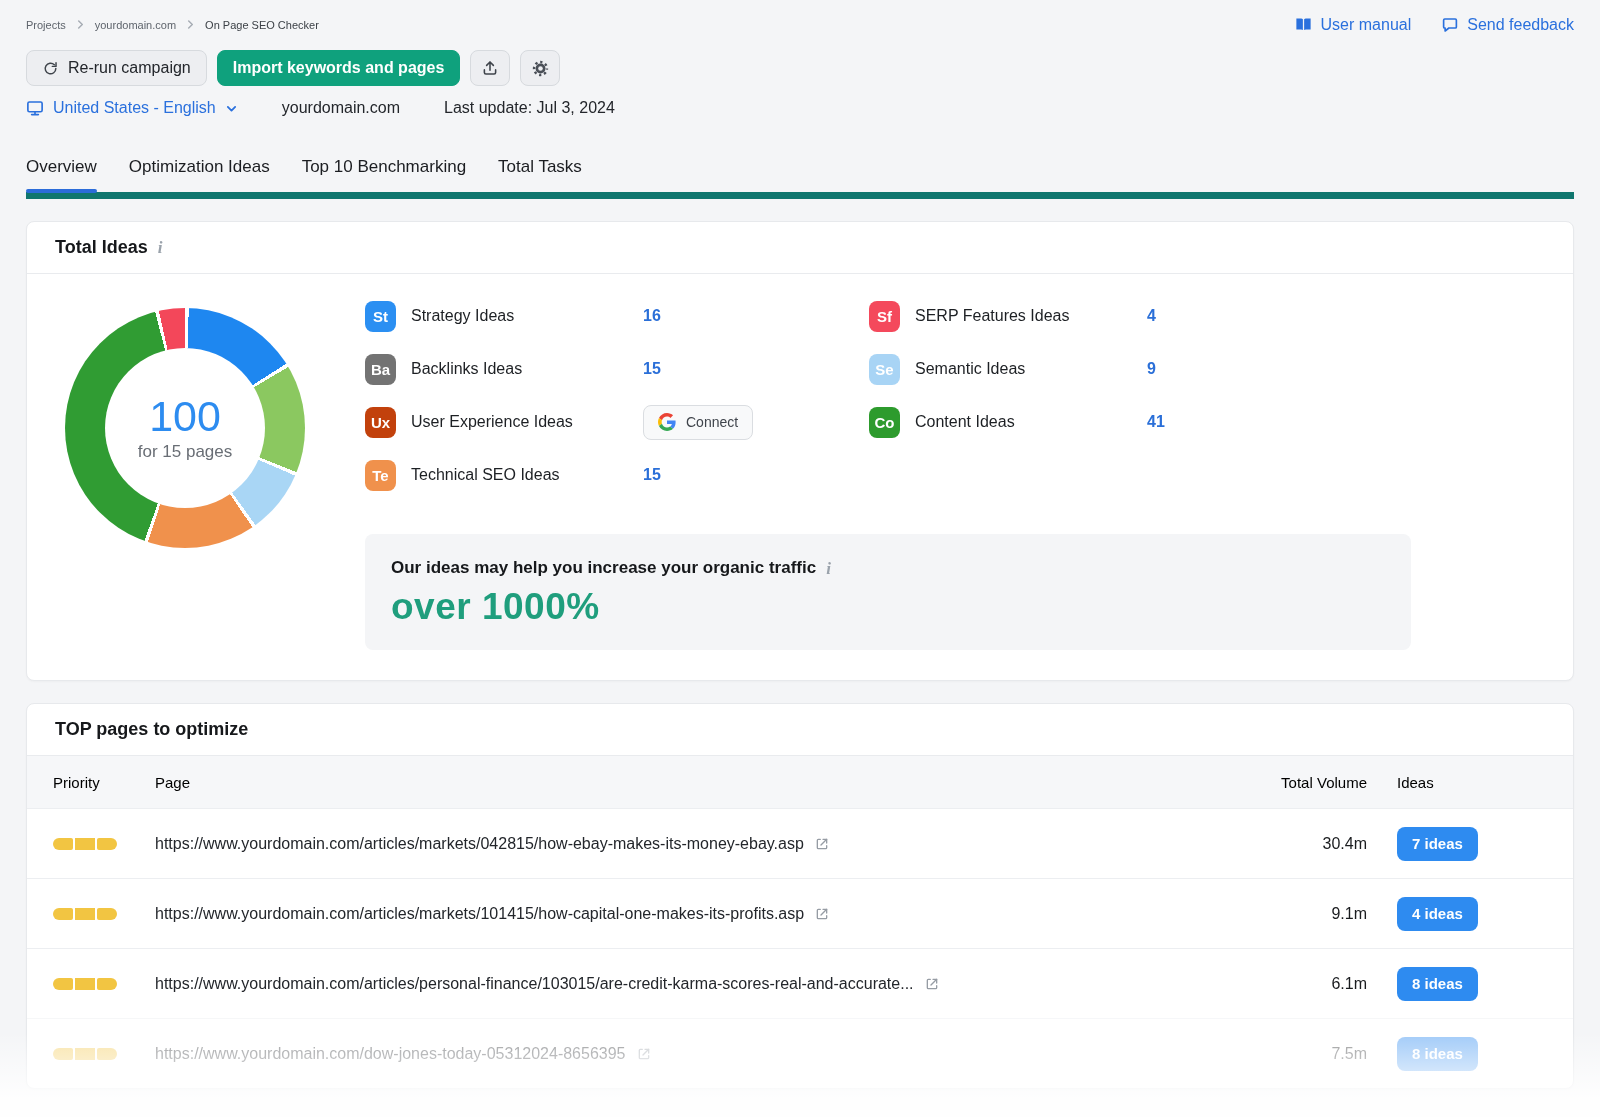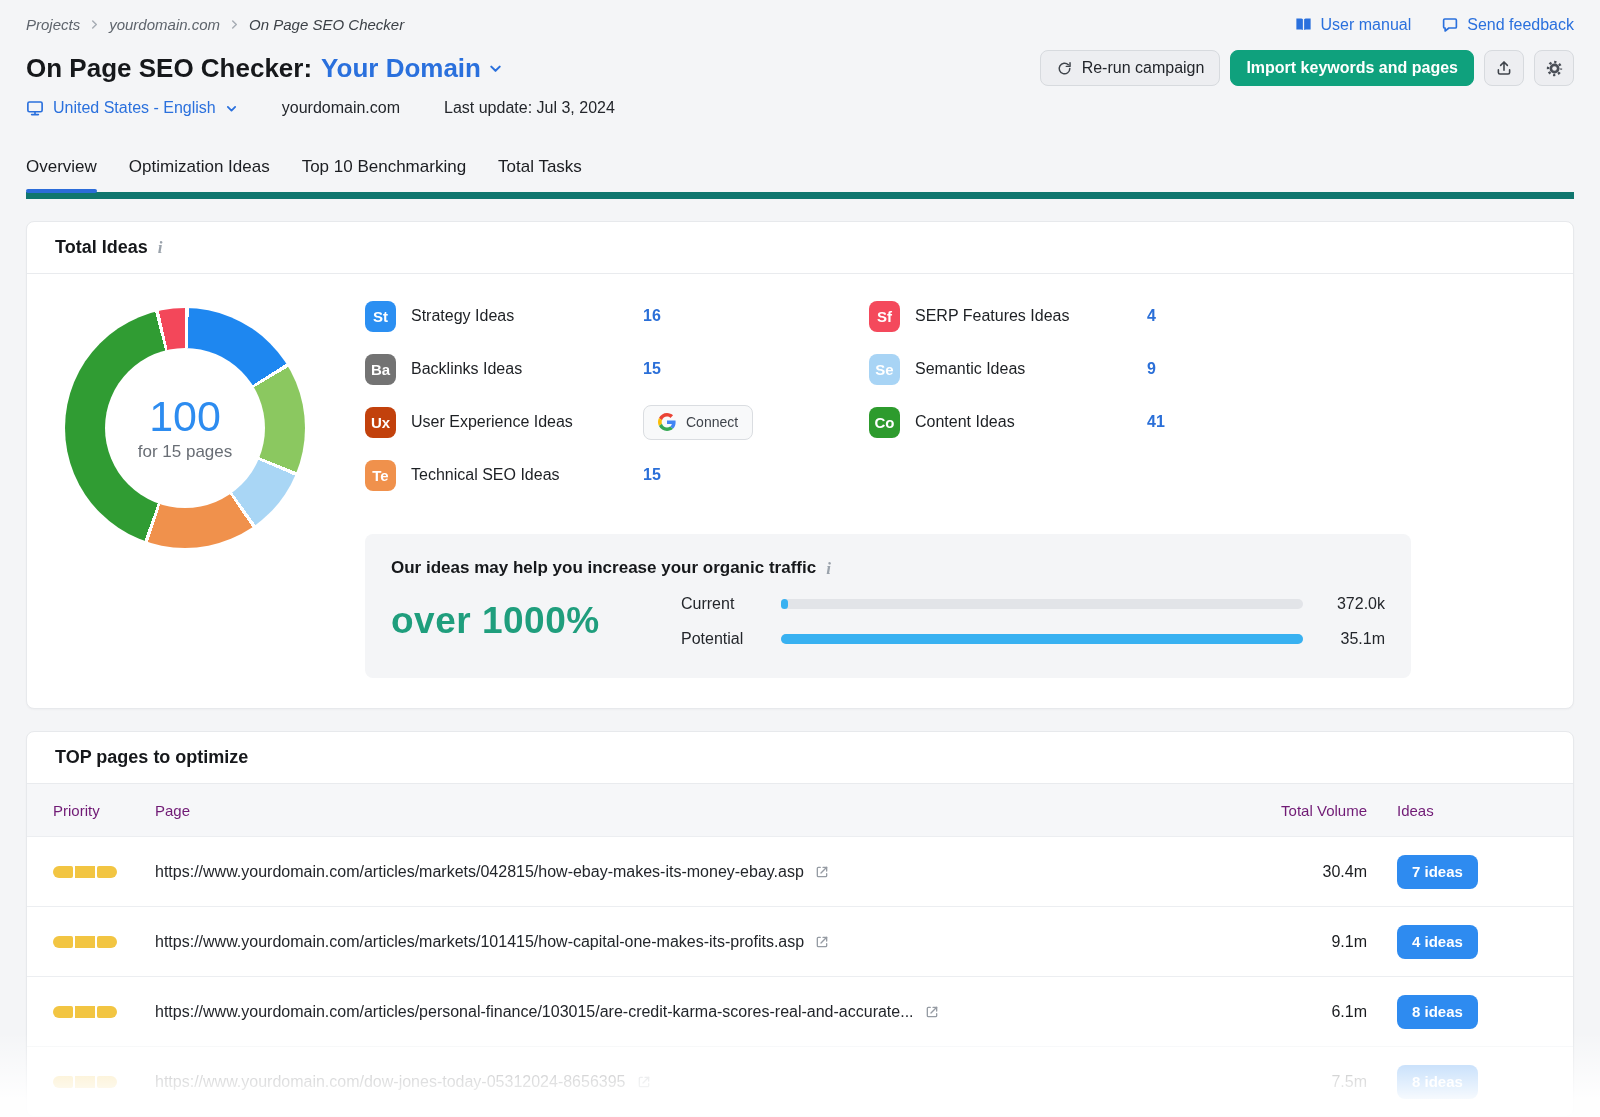"Projects" .breadcrumb { font-size: 15px -> 11px; font-style: italic -> none }
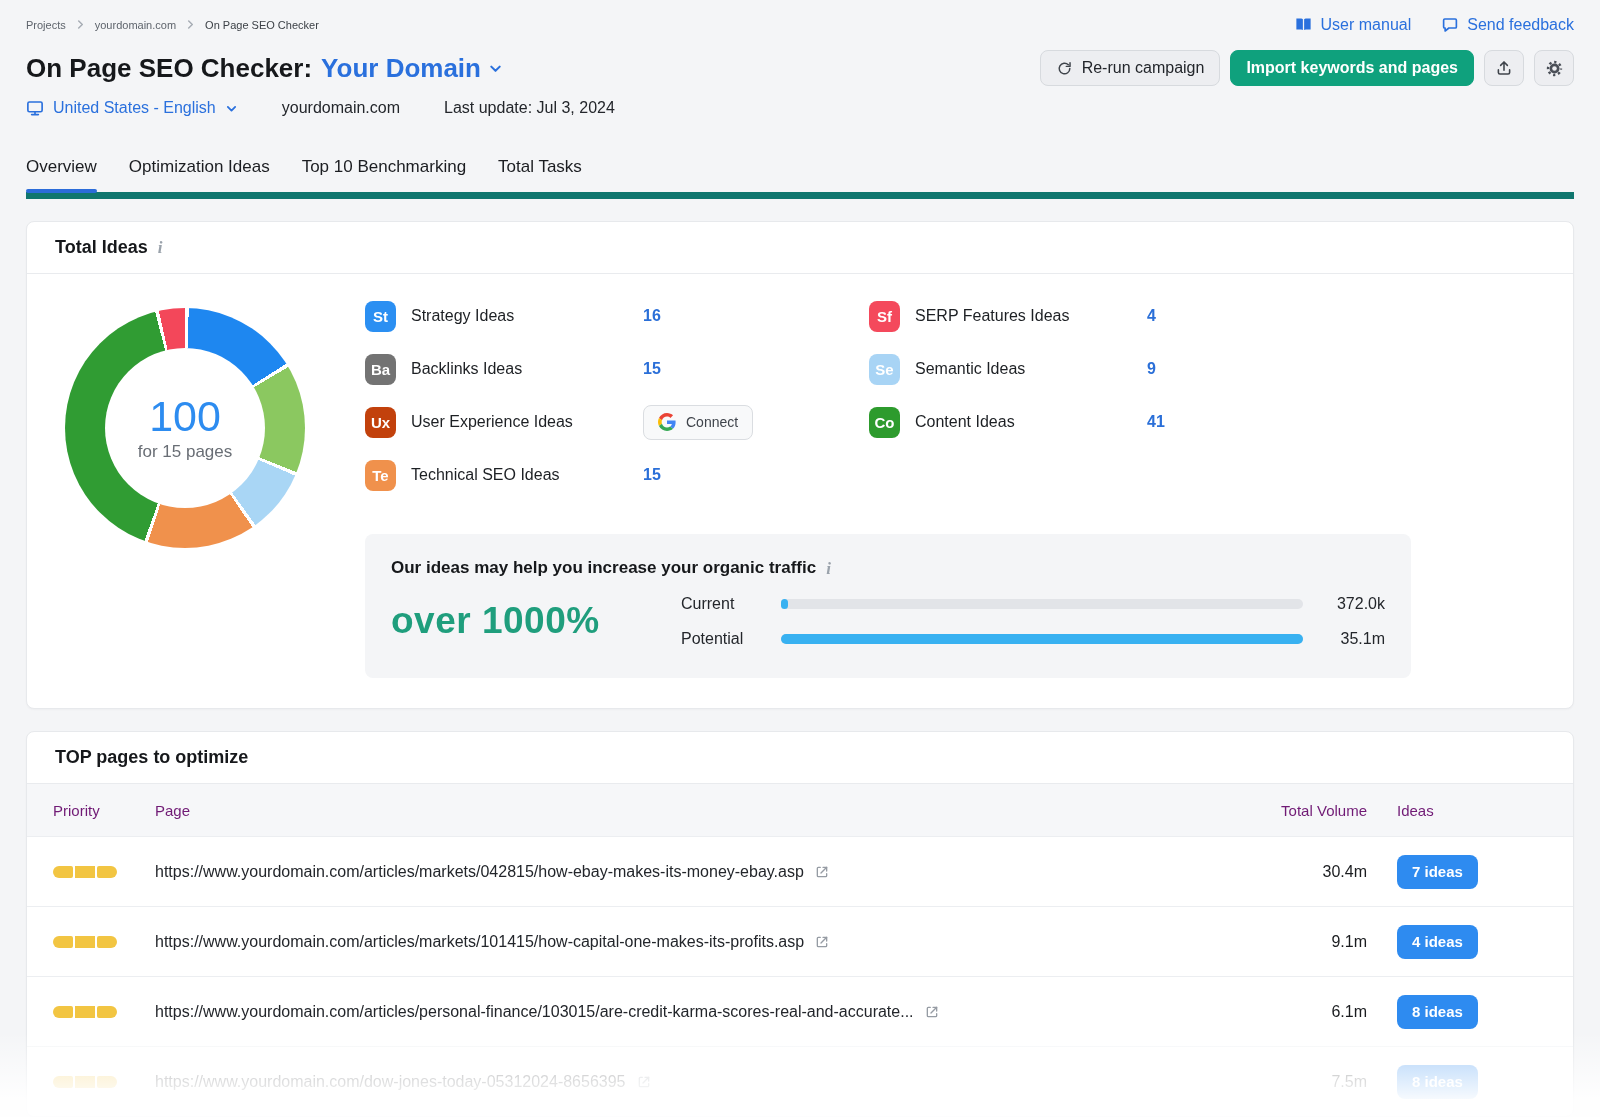"On Page SEO Checker:" h1 { html: <h1> <span>On Page SEO Checker:</span> <span> <span>Your Domain</span> <span> <svg> <path></path> </svg> </span> </span> </h1> -> none }
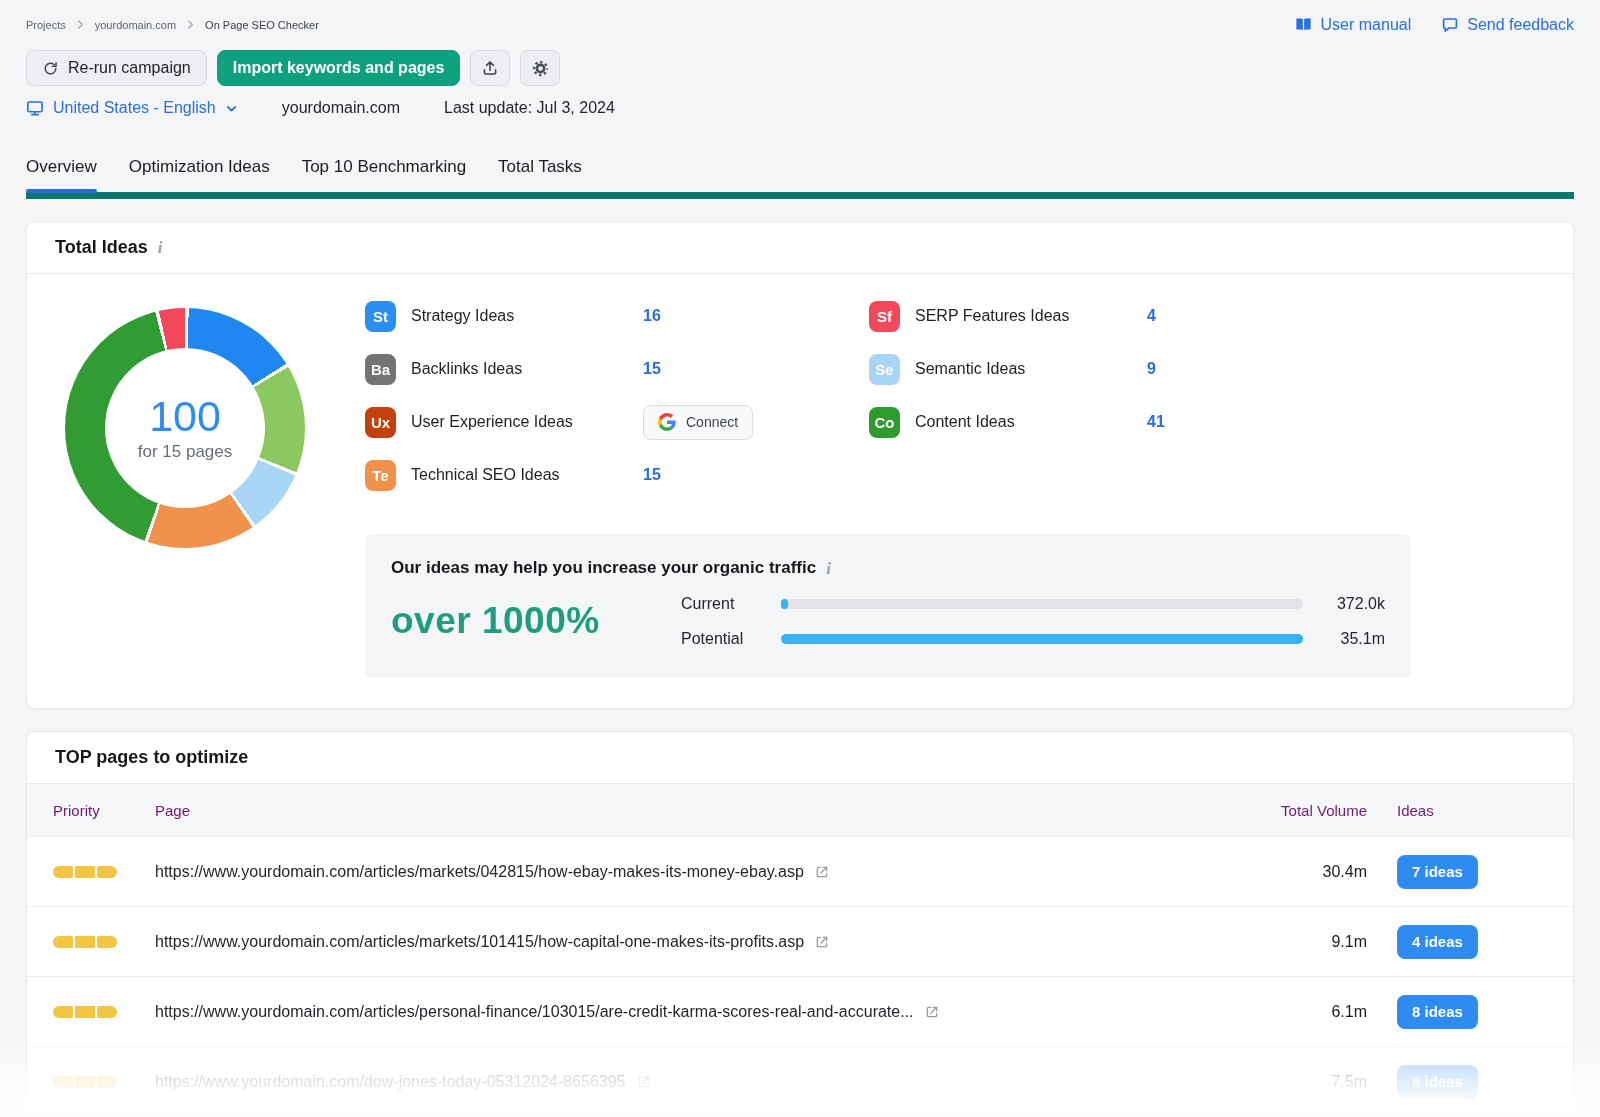"Current" div.bar-rows { html: <div> <div> <span>Current</span> <span> <span></span> </span> <span>372.0k</span> </div> <div> <span>Potential</span> <span> <span></span> </span> <span>35.1m</span> </div> </div> -> none }
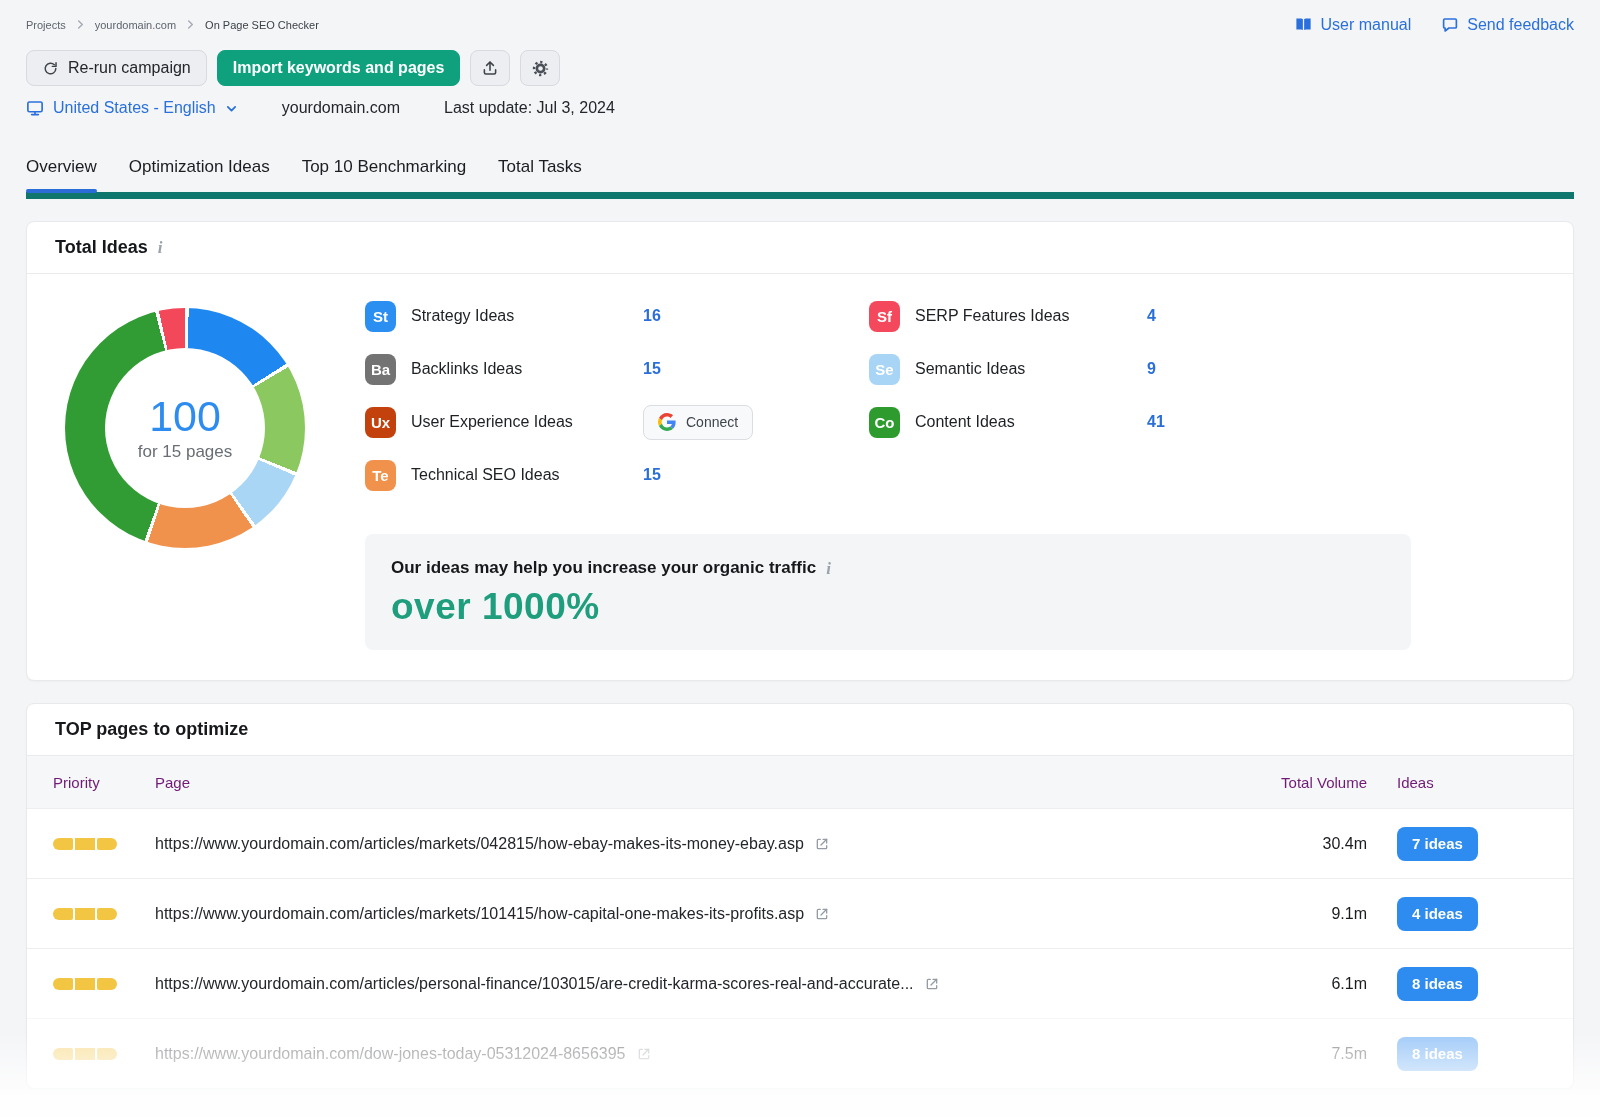"Priority" .table-head { color: #701a75 -> #000000 }
